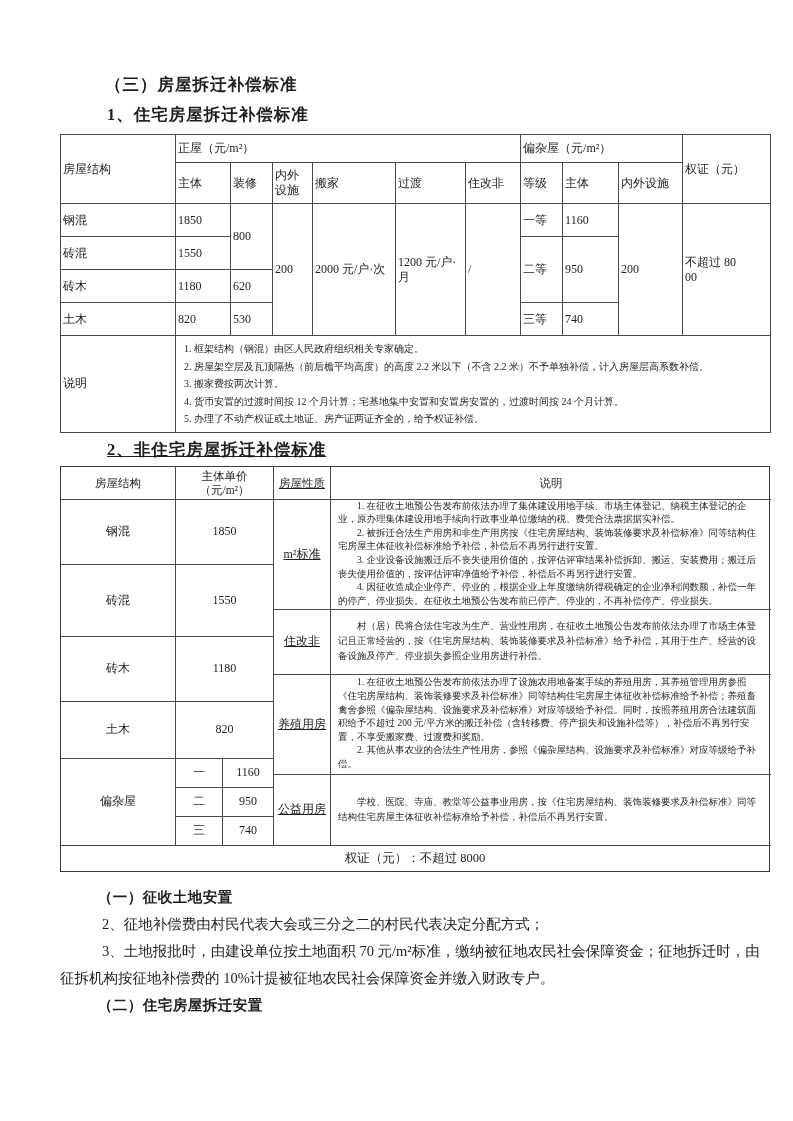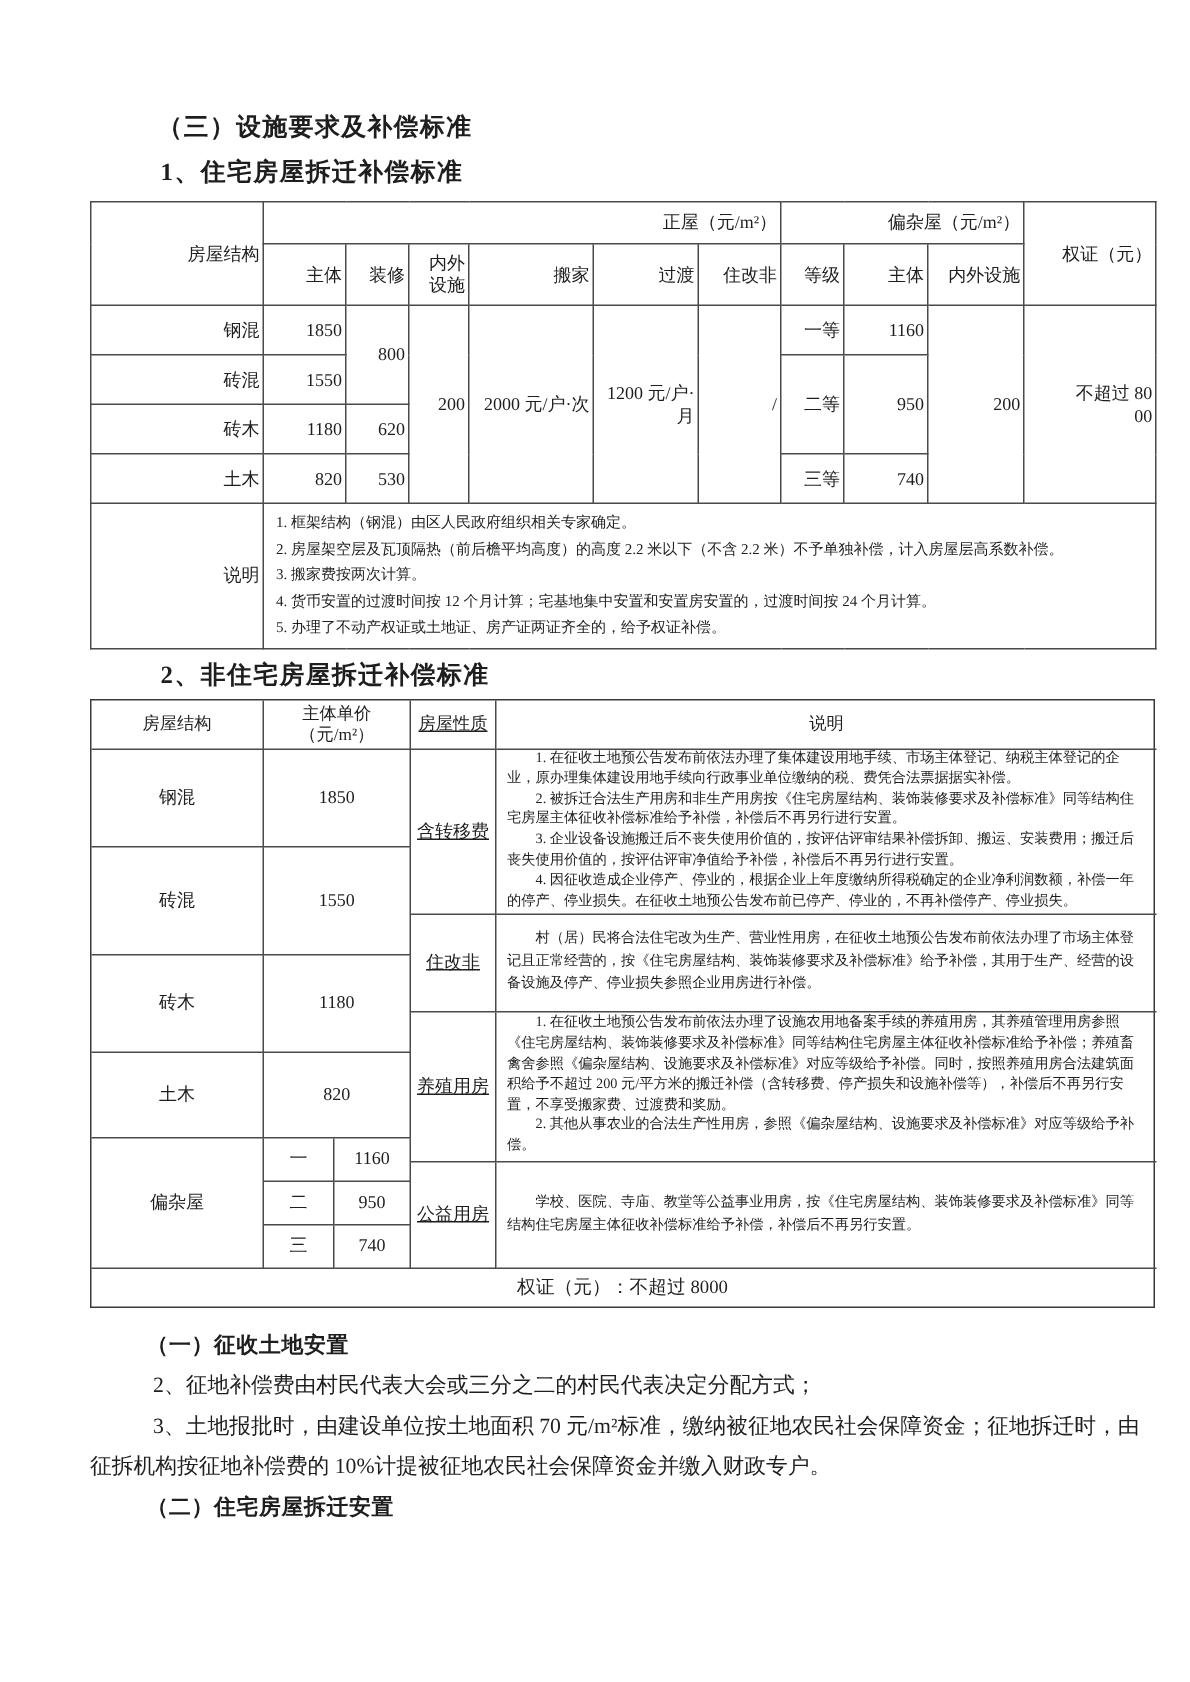"（三）设施要求及补偿标准" div.h-sec { text: 设施要求及 -> 房屋拆迁 }
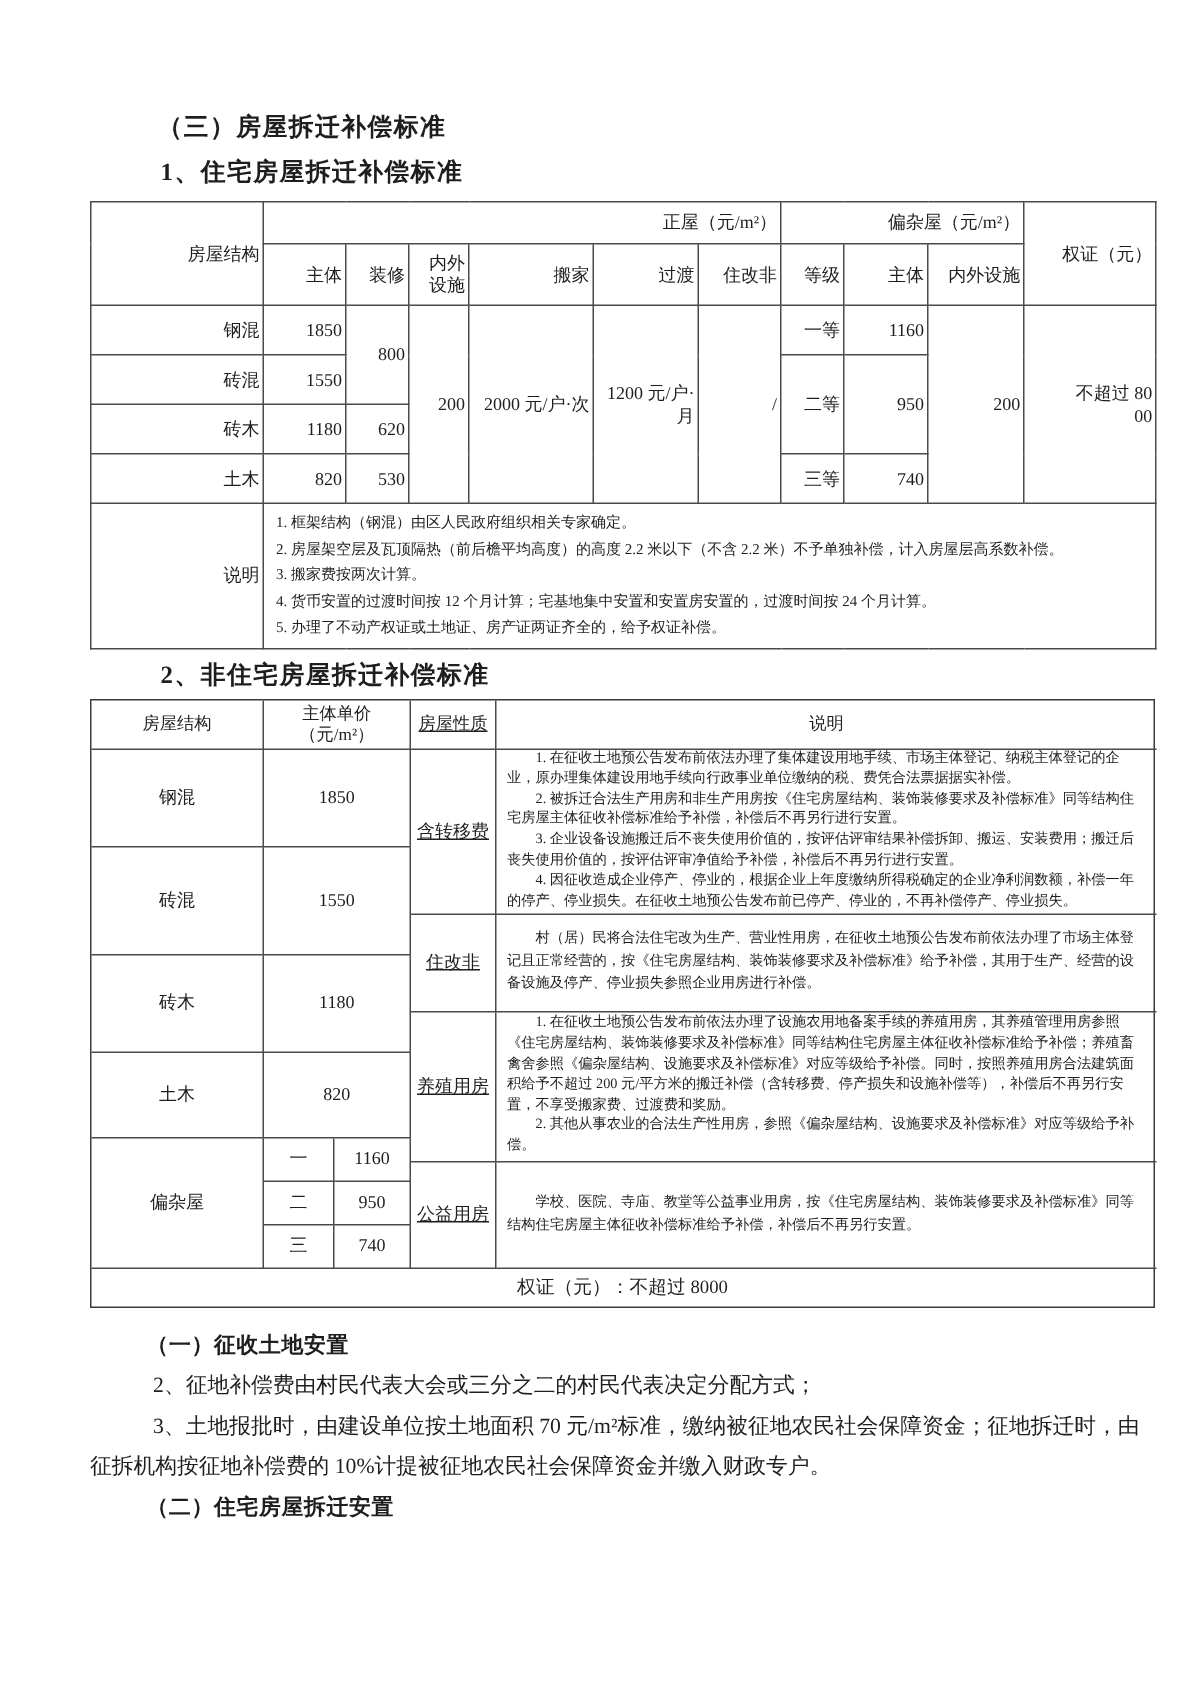"正屋（元/m²）" table.t1 td { text-align: right -> left }
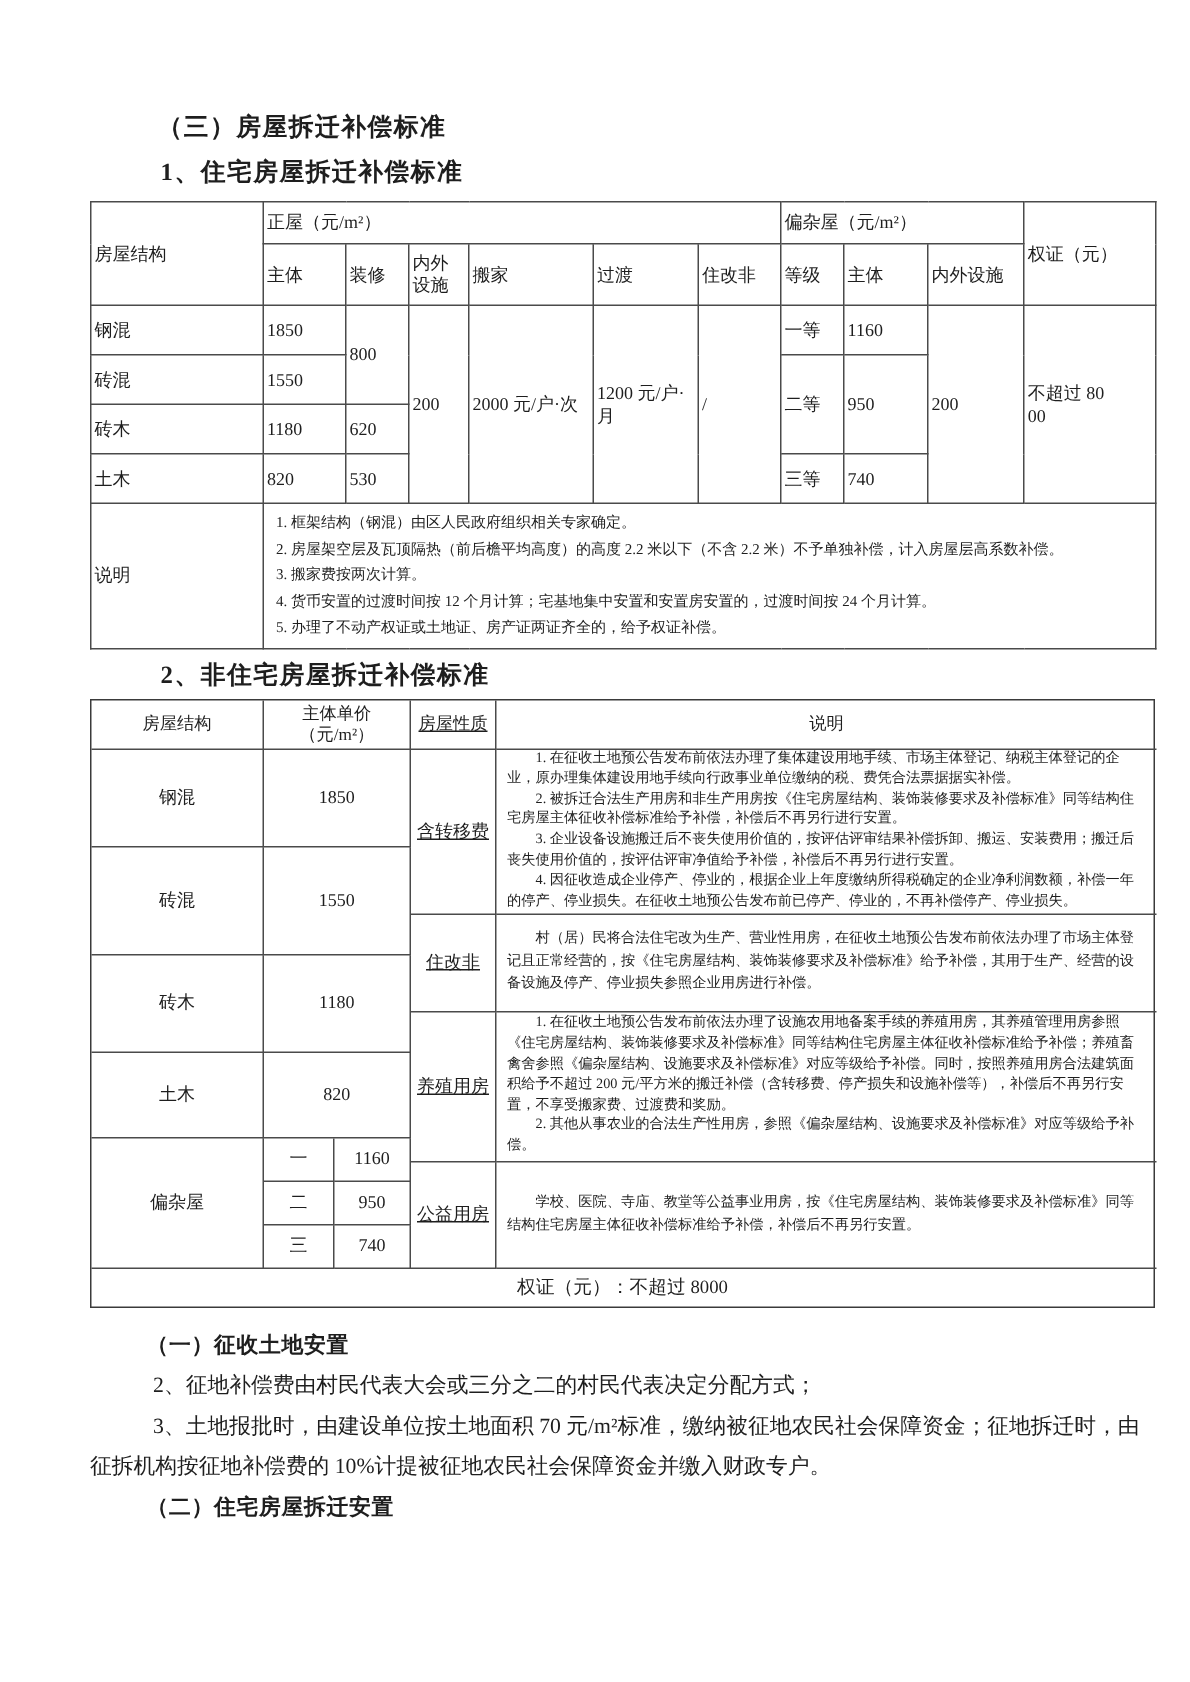"2、非住宅房屋拆迁补偿标准" div.h-tbl { text-decoration: none -> underline }
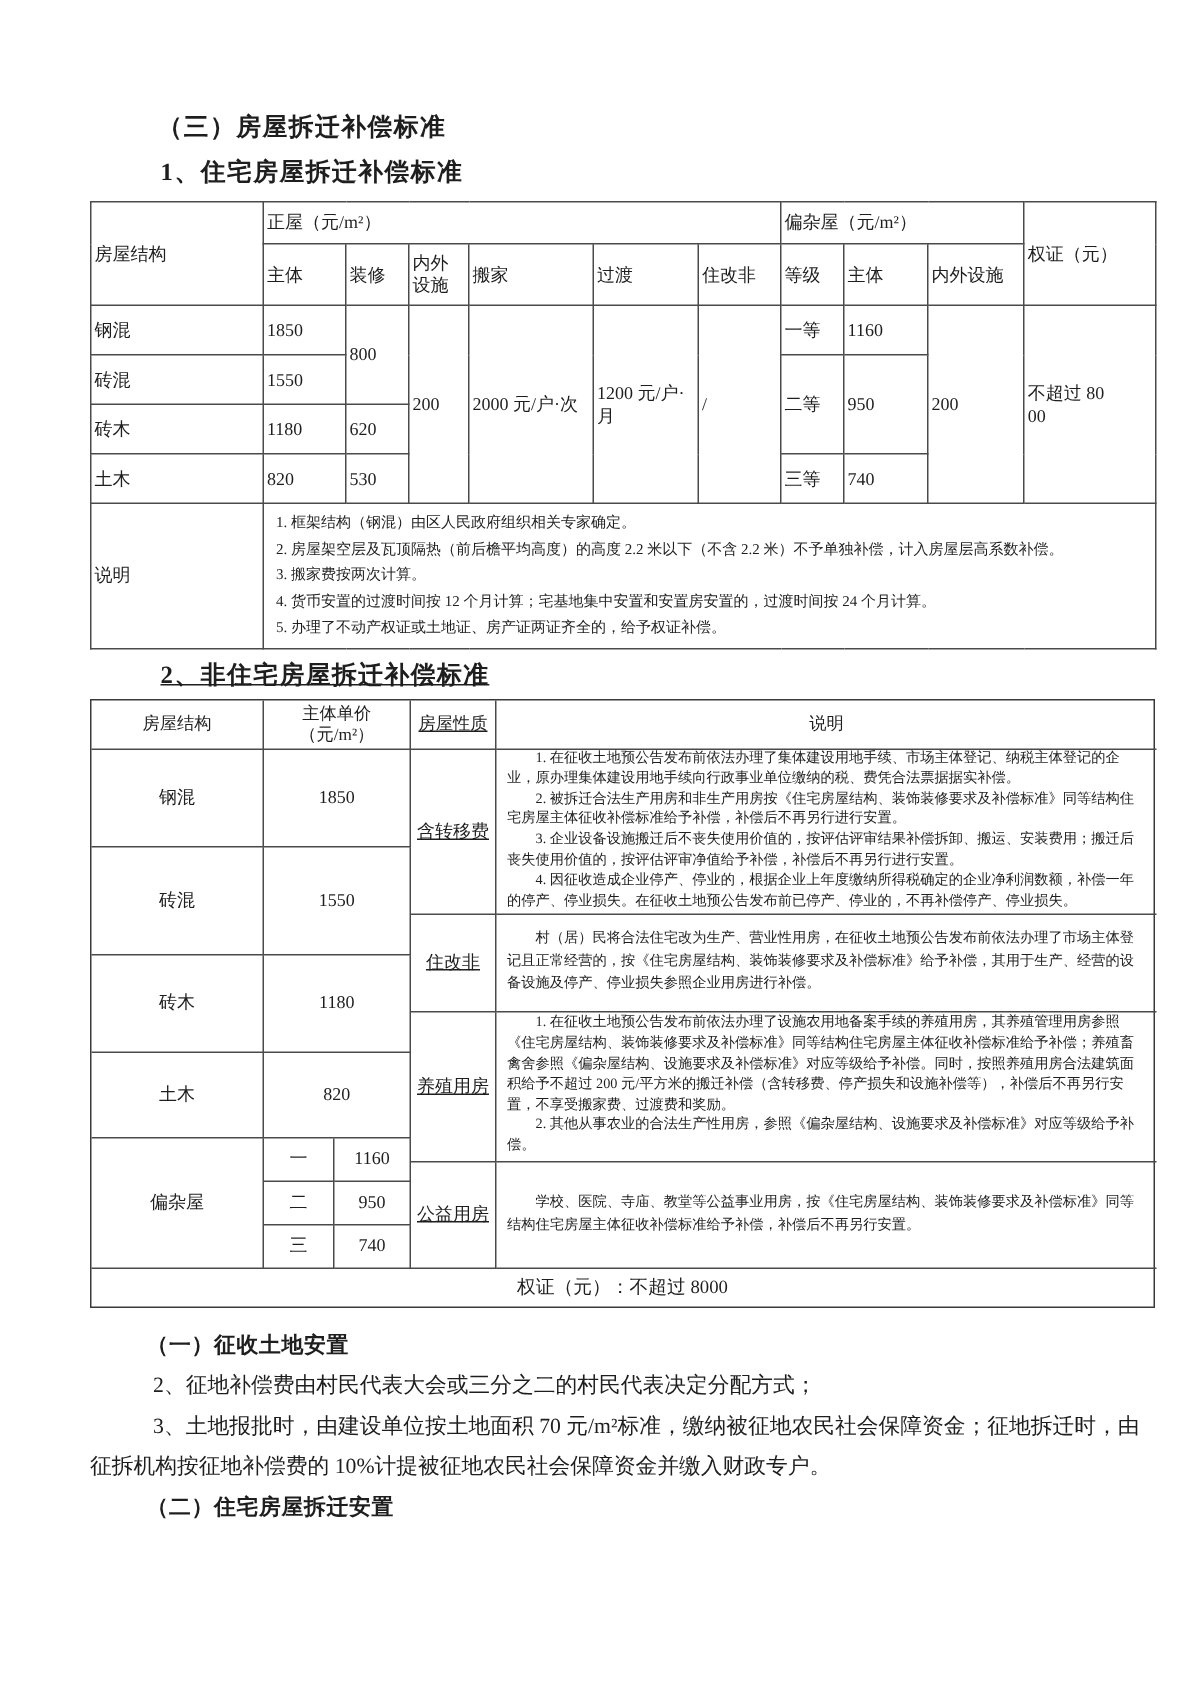"含转移费" div.cell { text: 含转移费 -> m²标准 }
